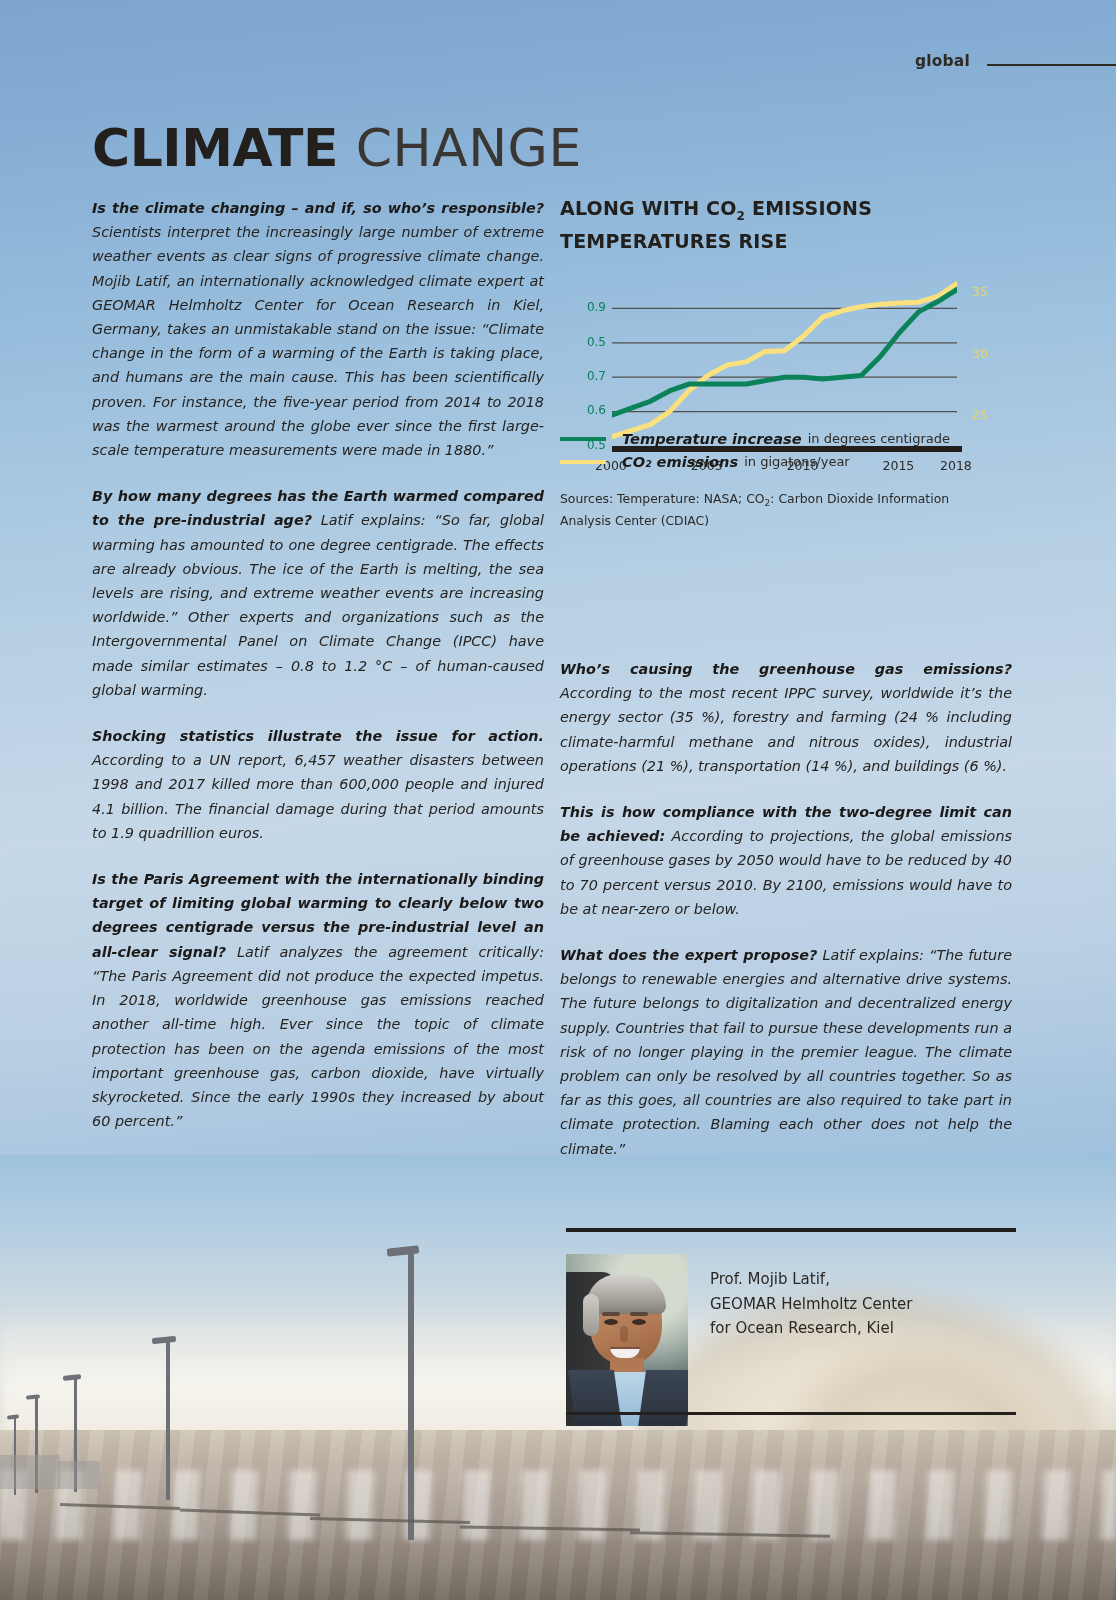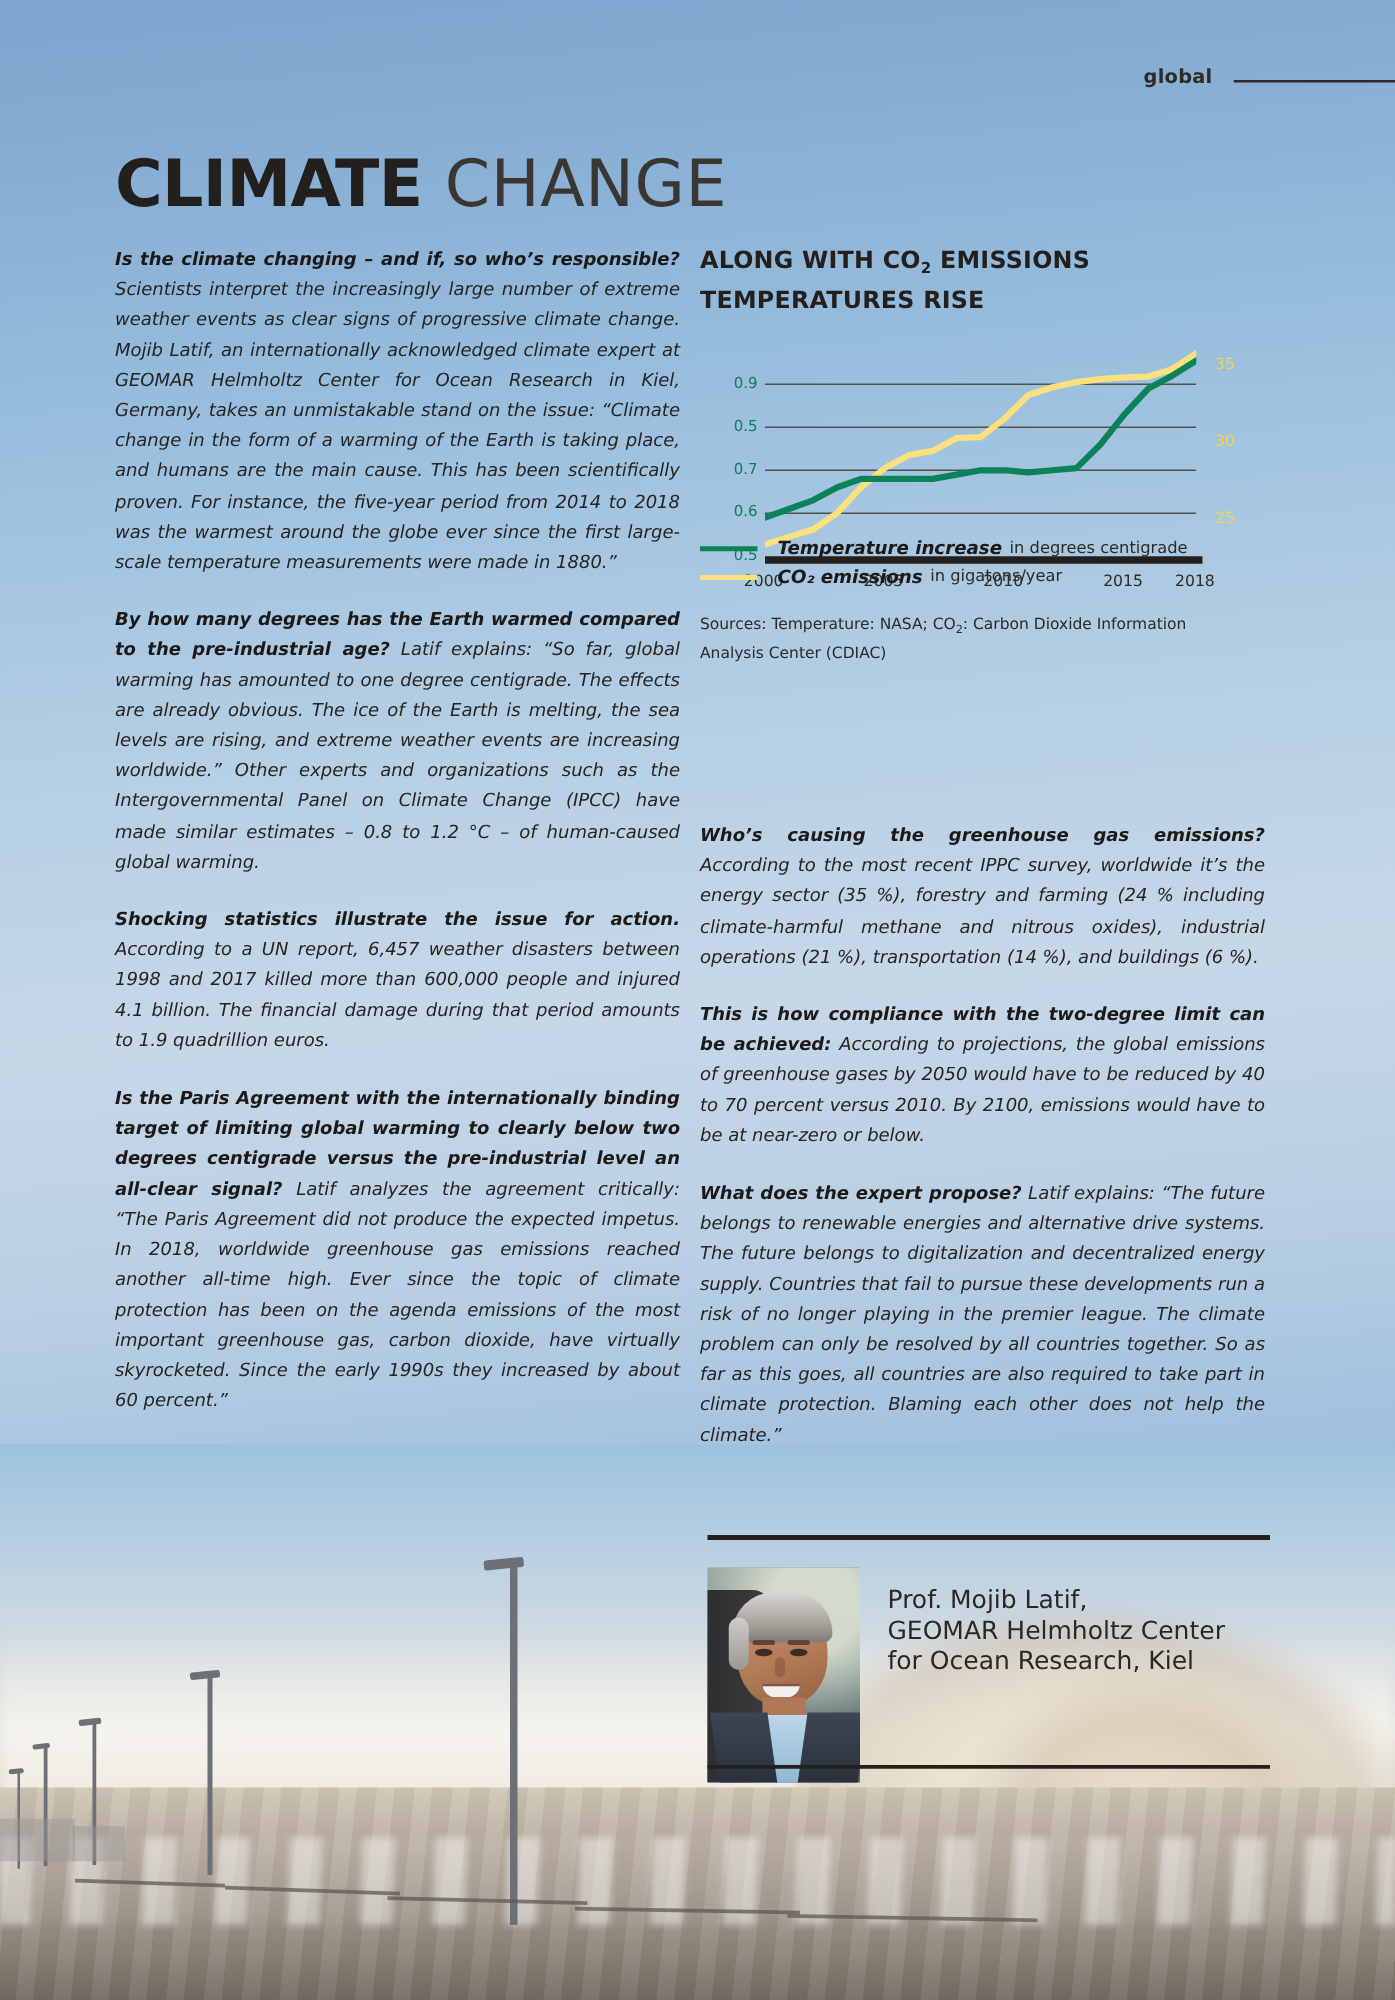"Prof. Mojib Latif," .qattr { font-size: 20px -> 15px }
